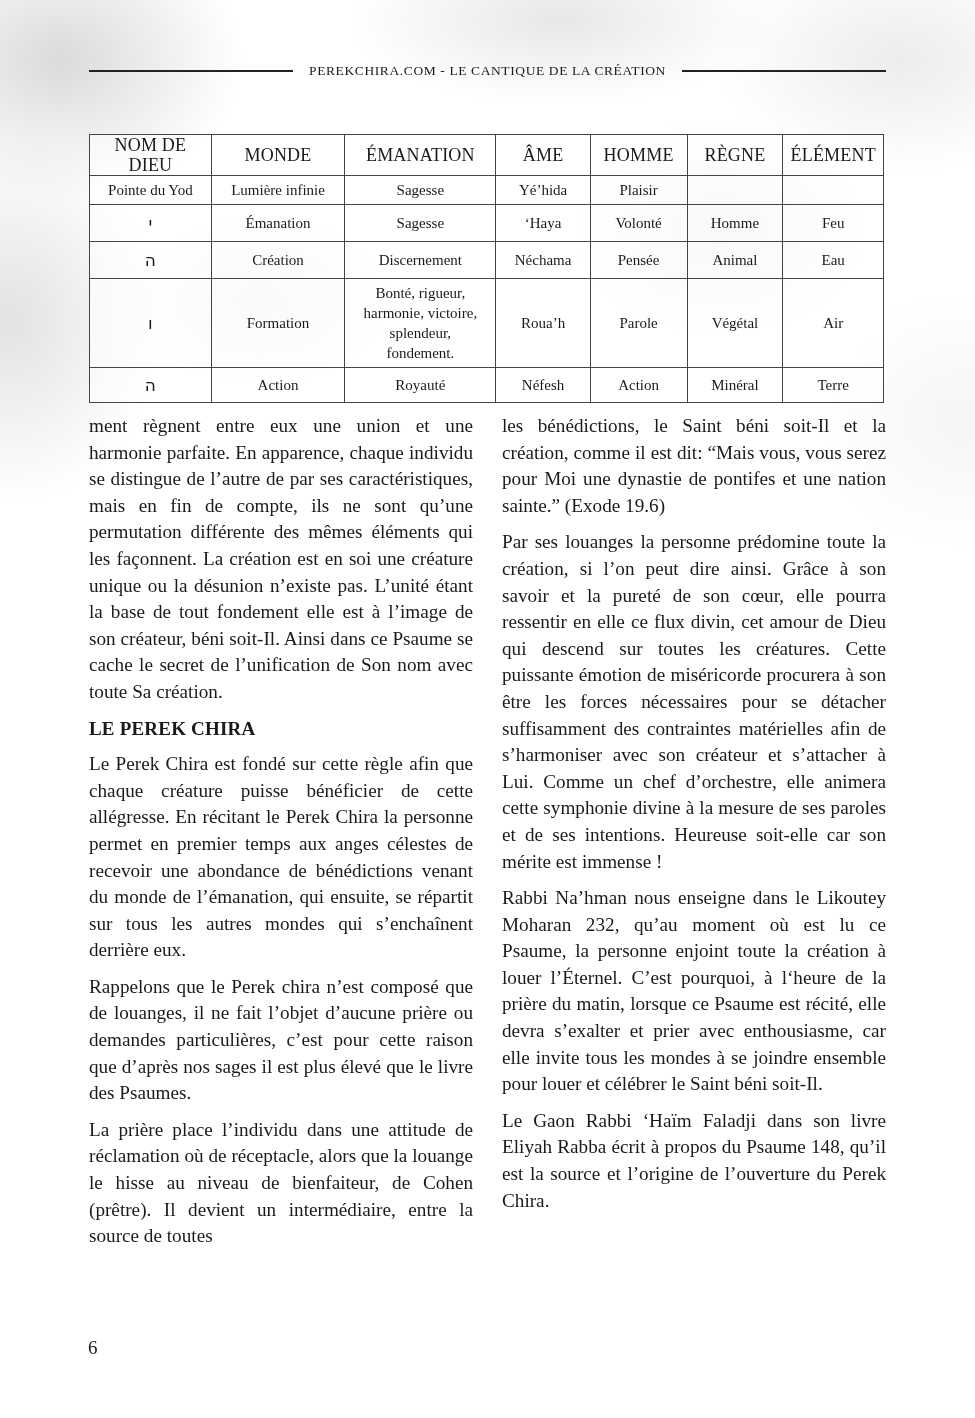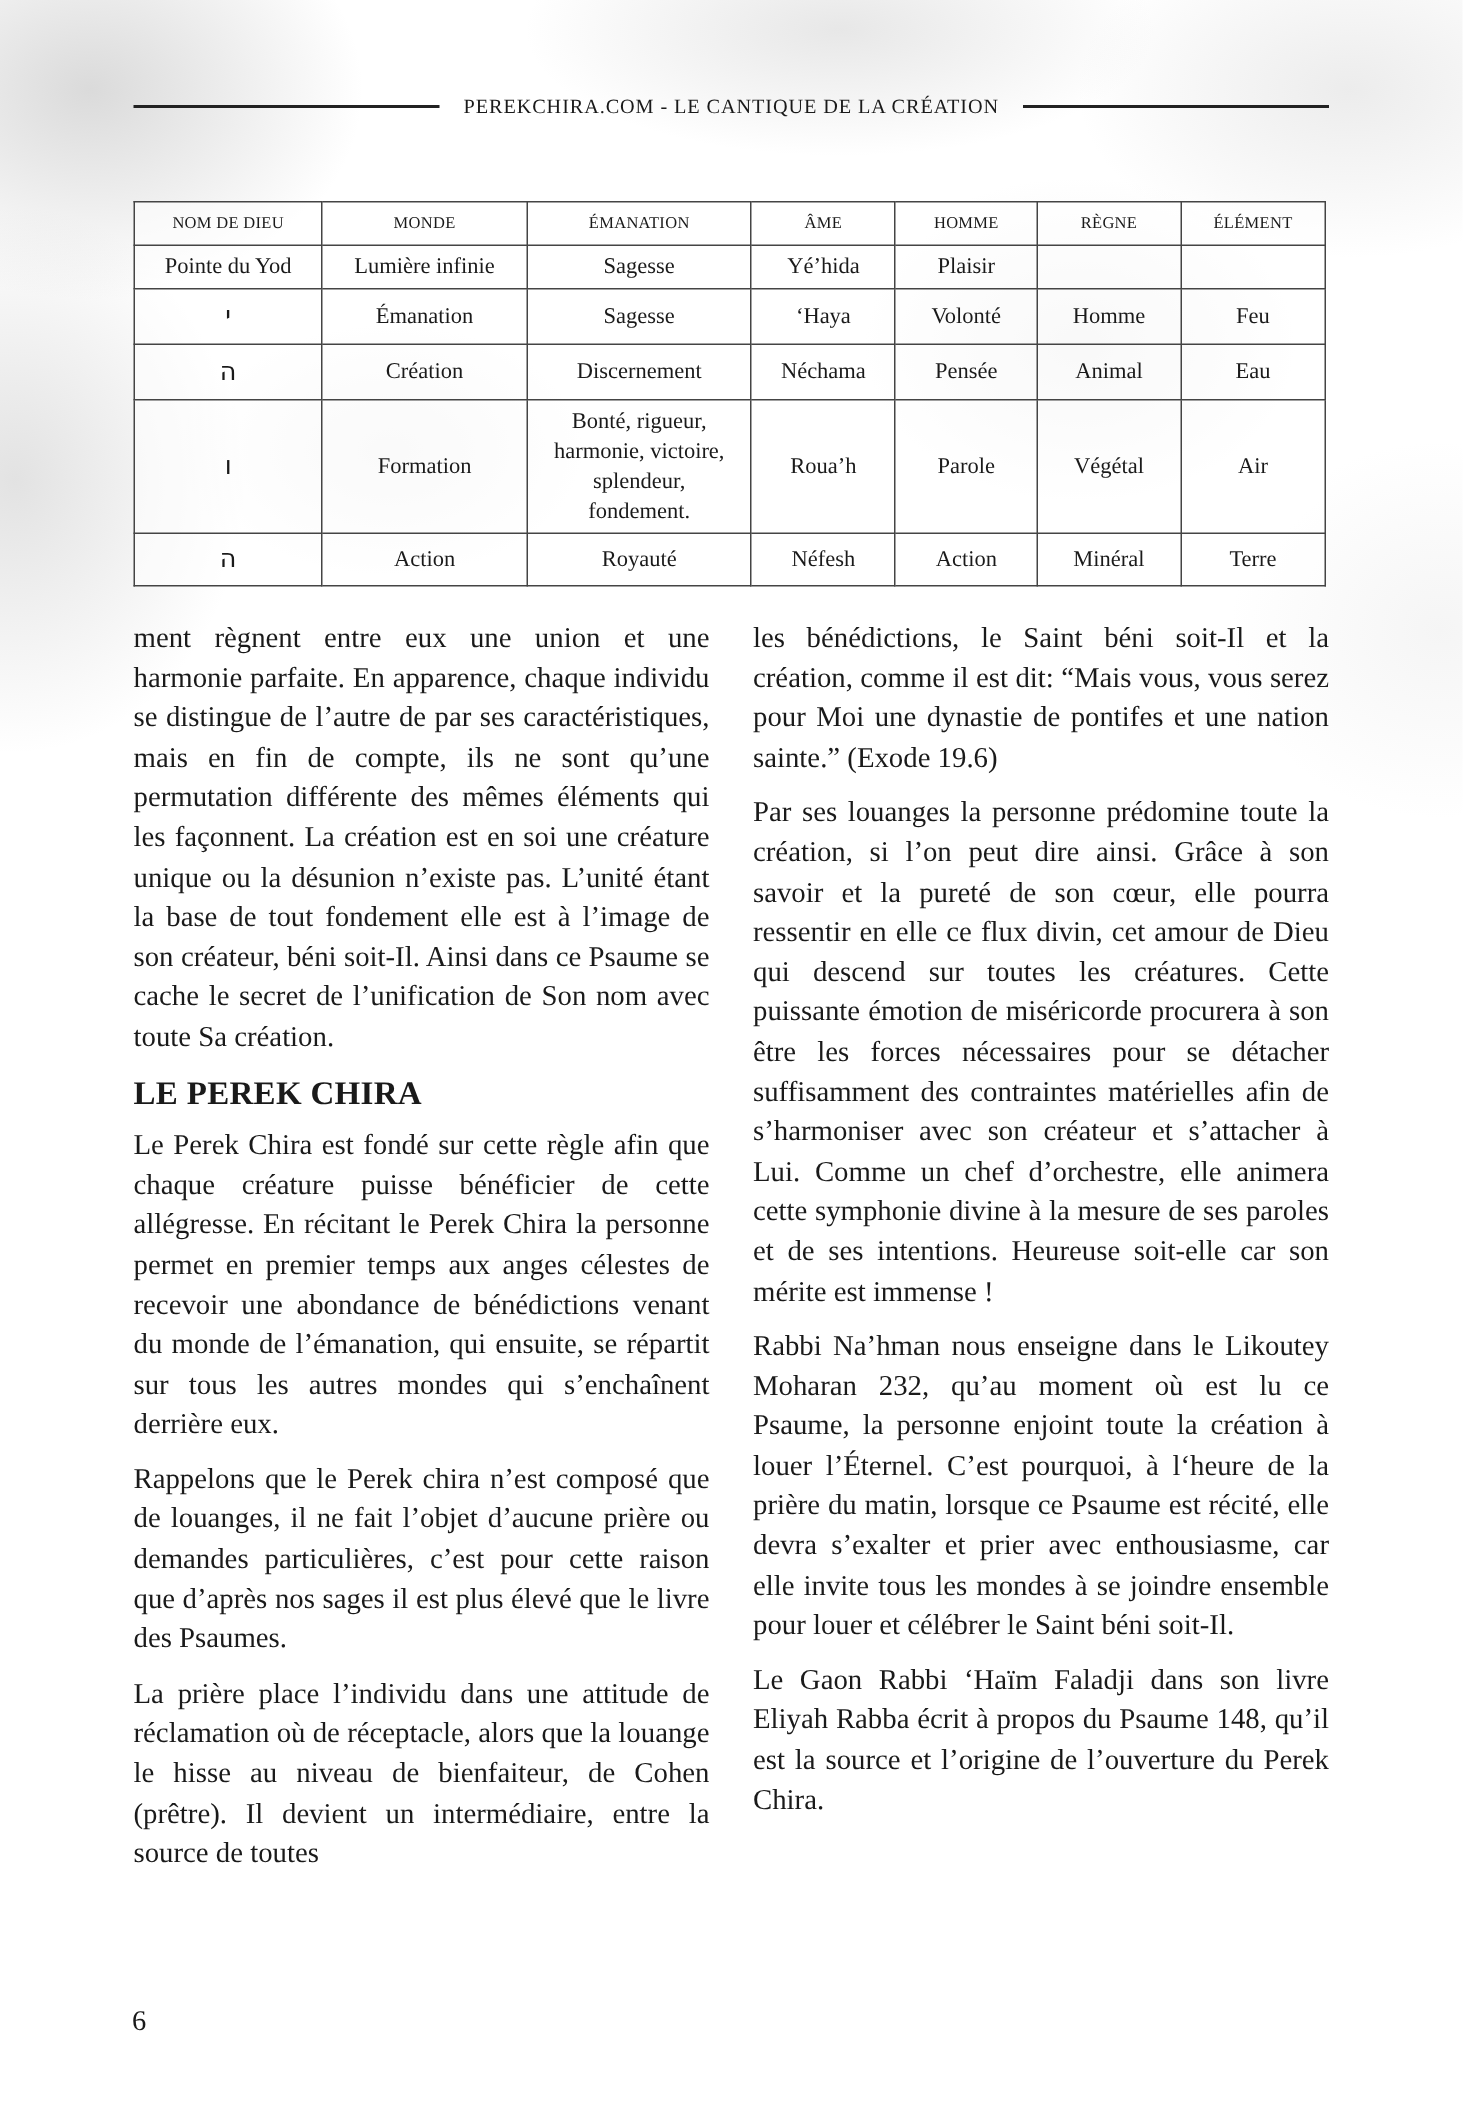"NOM DE DIEU" .correspondence-table th { font-size: 11px -> 18px }
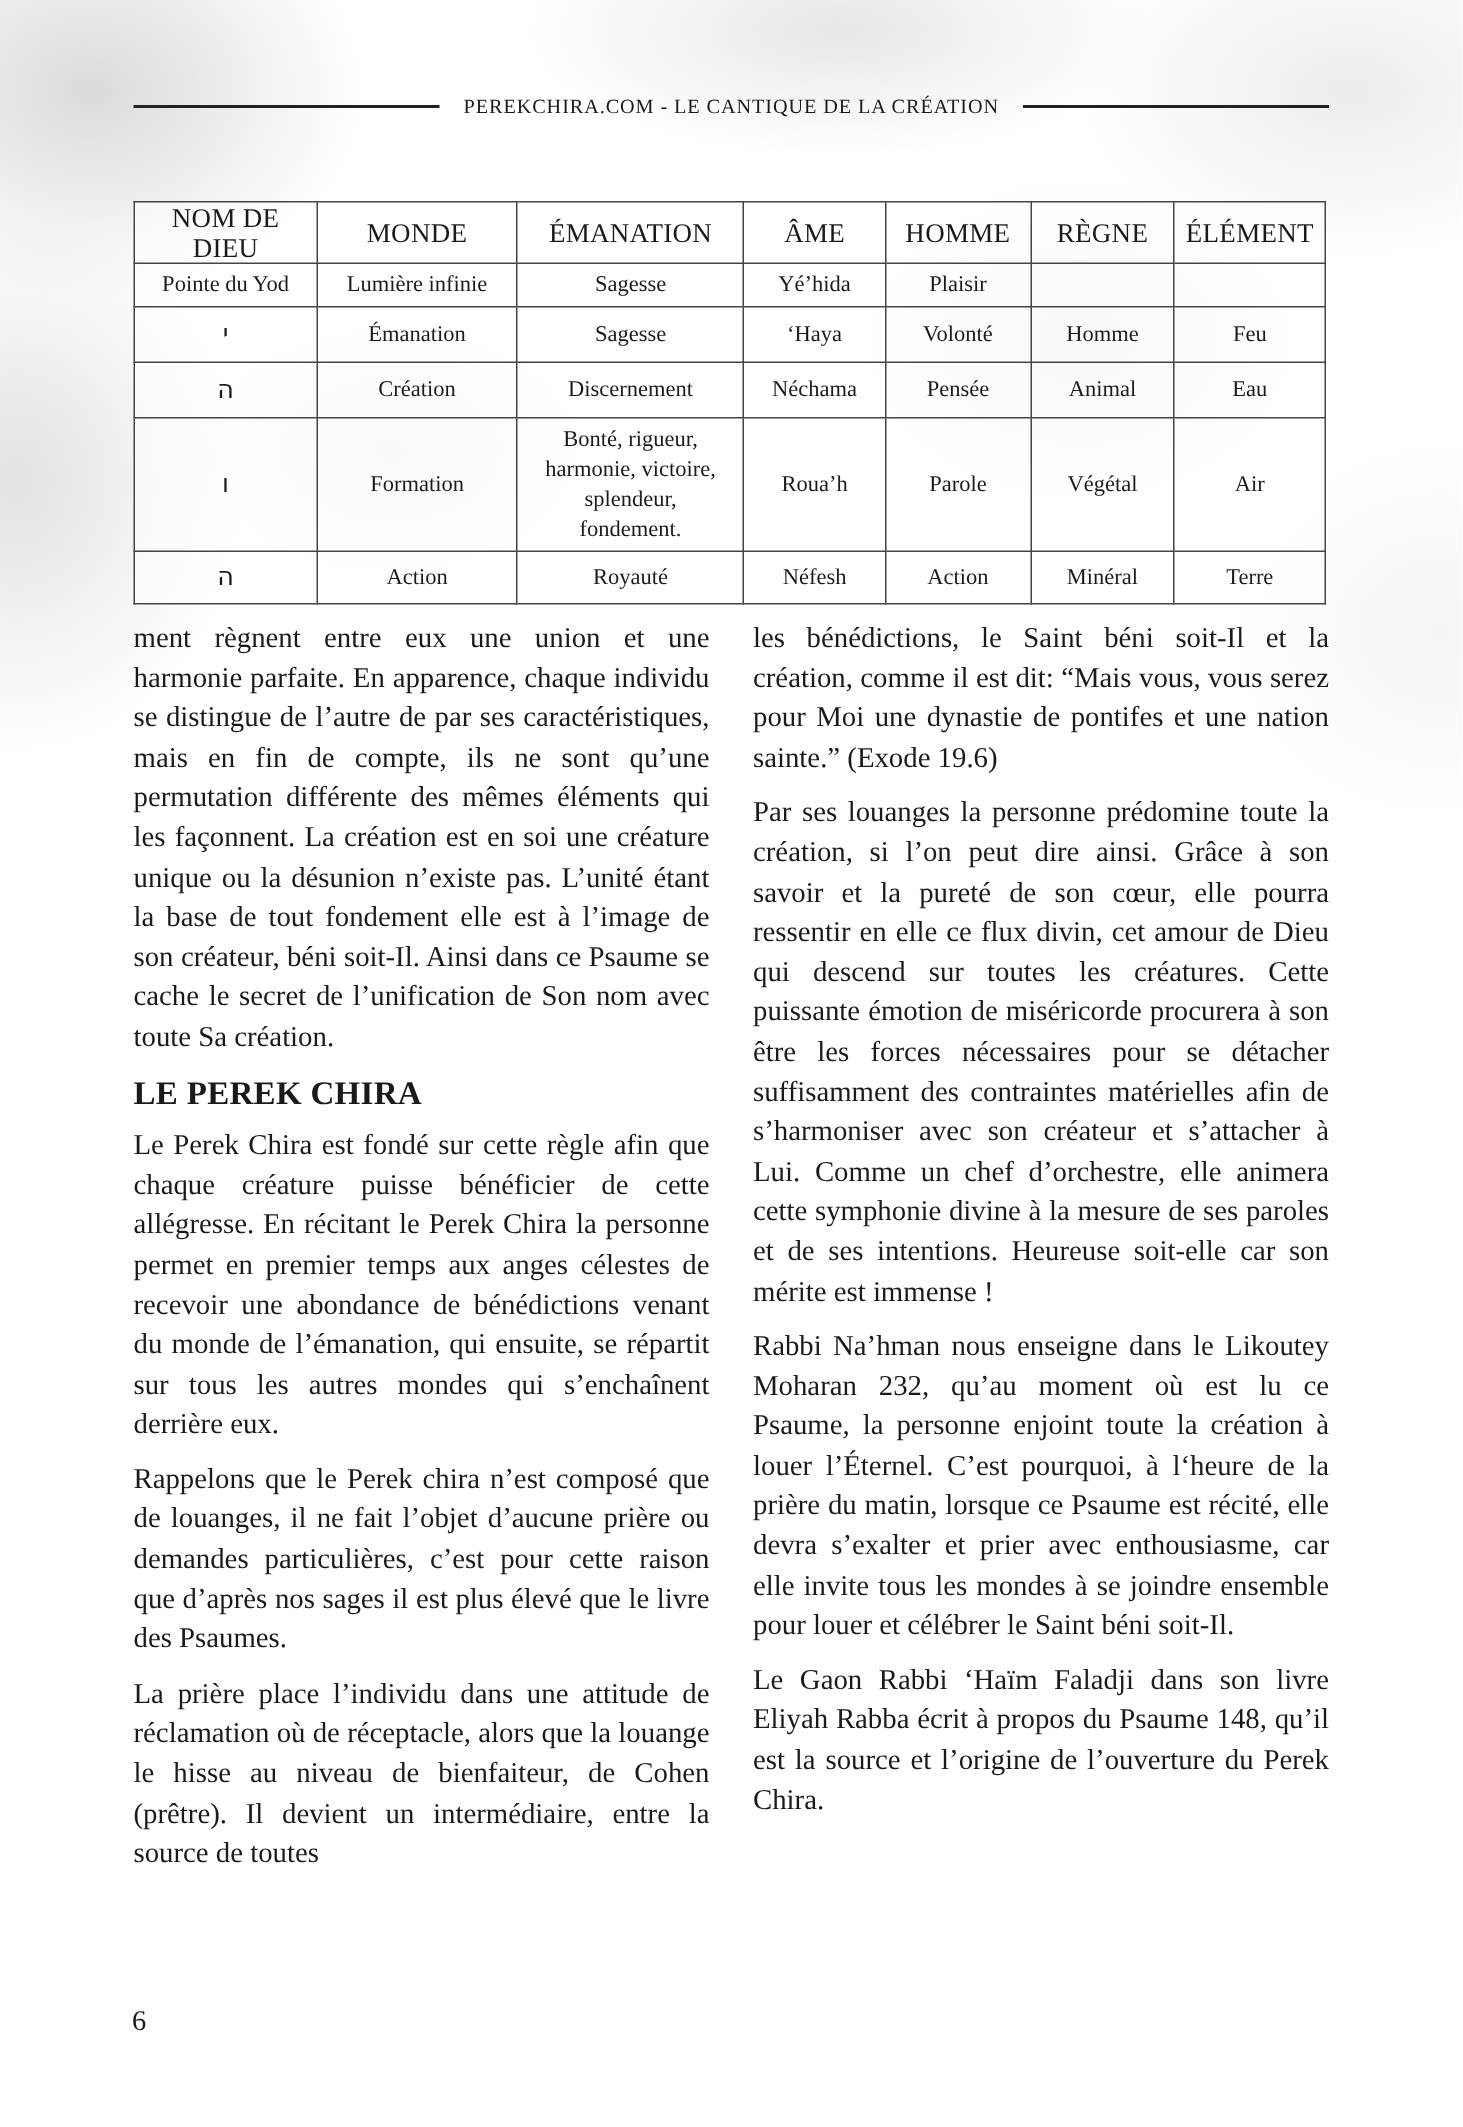"LE PEREK CHIRA" .section-heading { font-size: 22px -> 19px }
